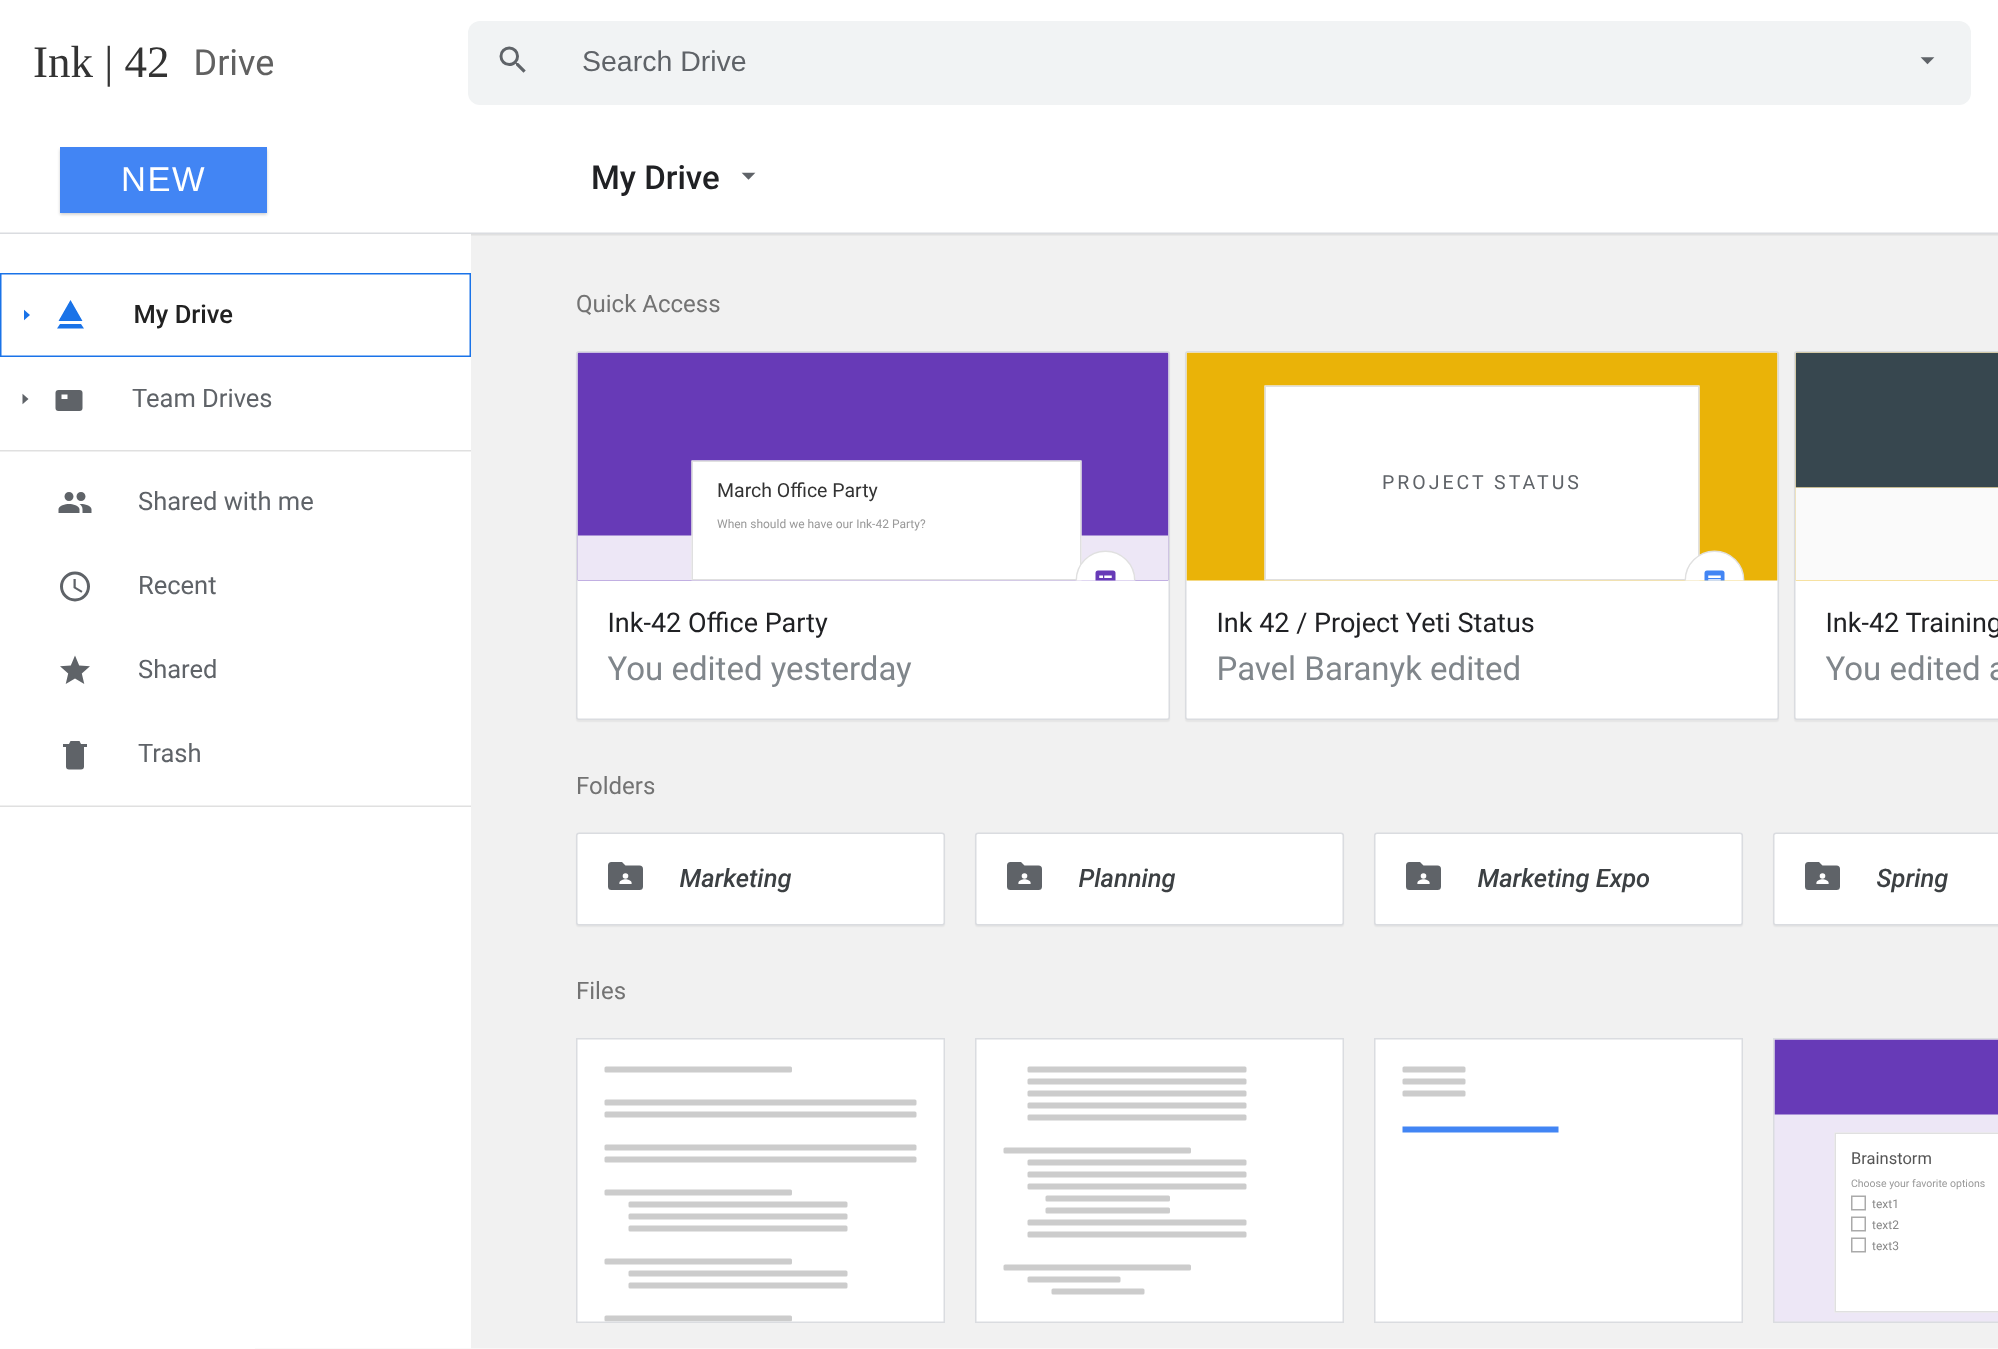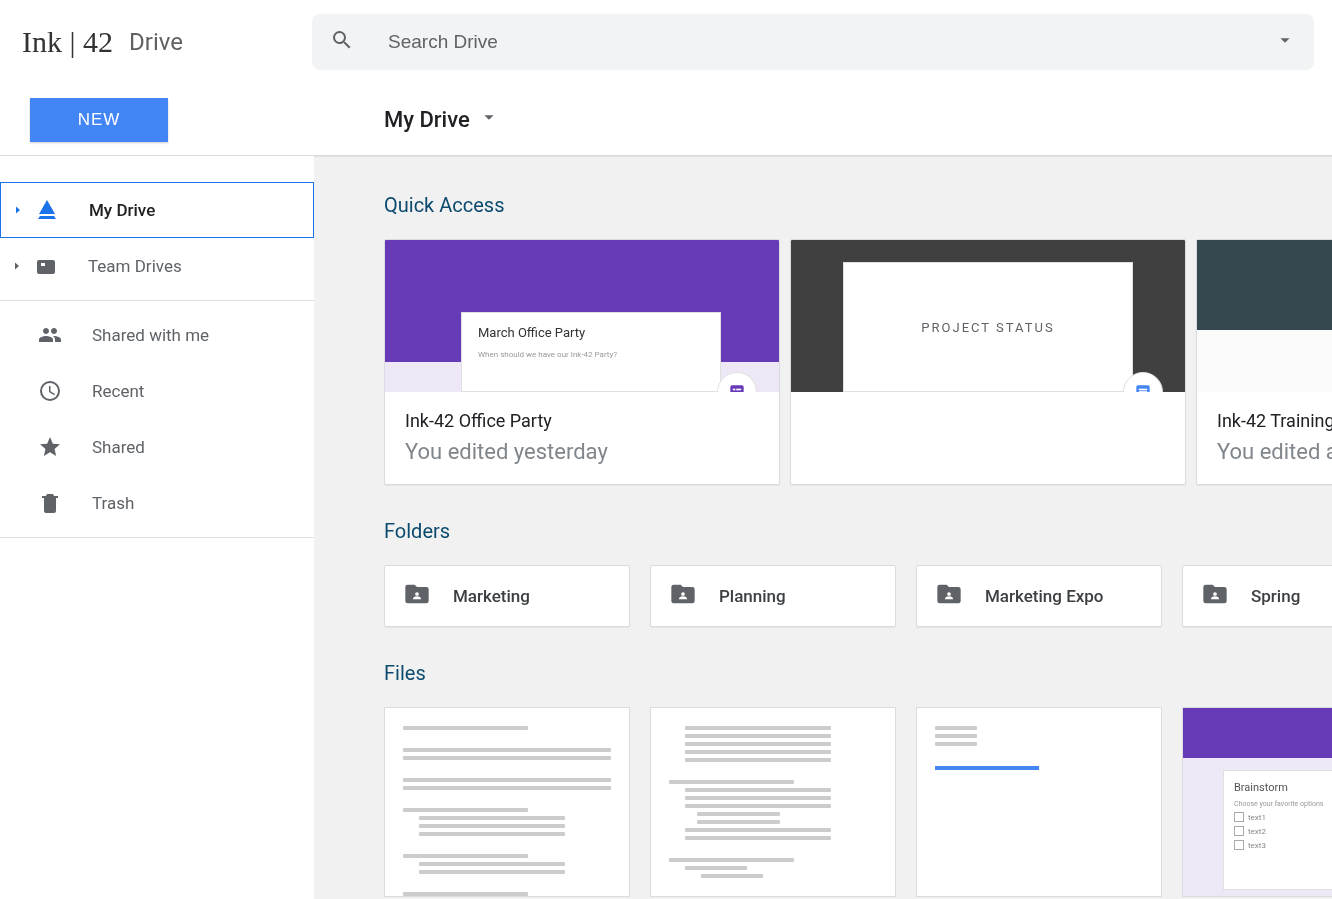"NEW" .new-btn { font-size: 17px -> 23px; margin-left: 30px -> 40px }
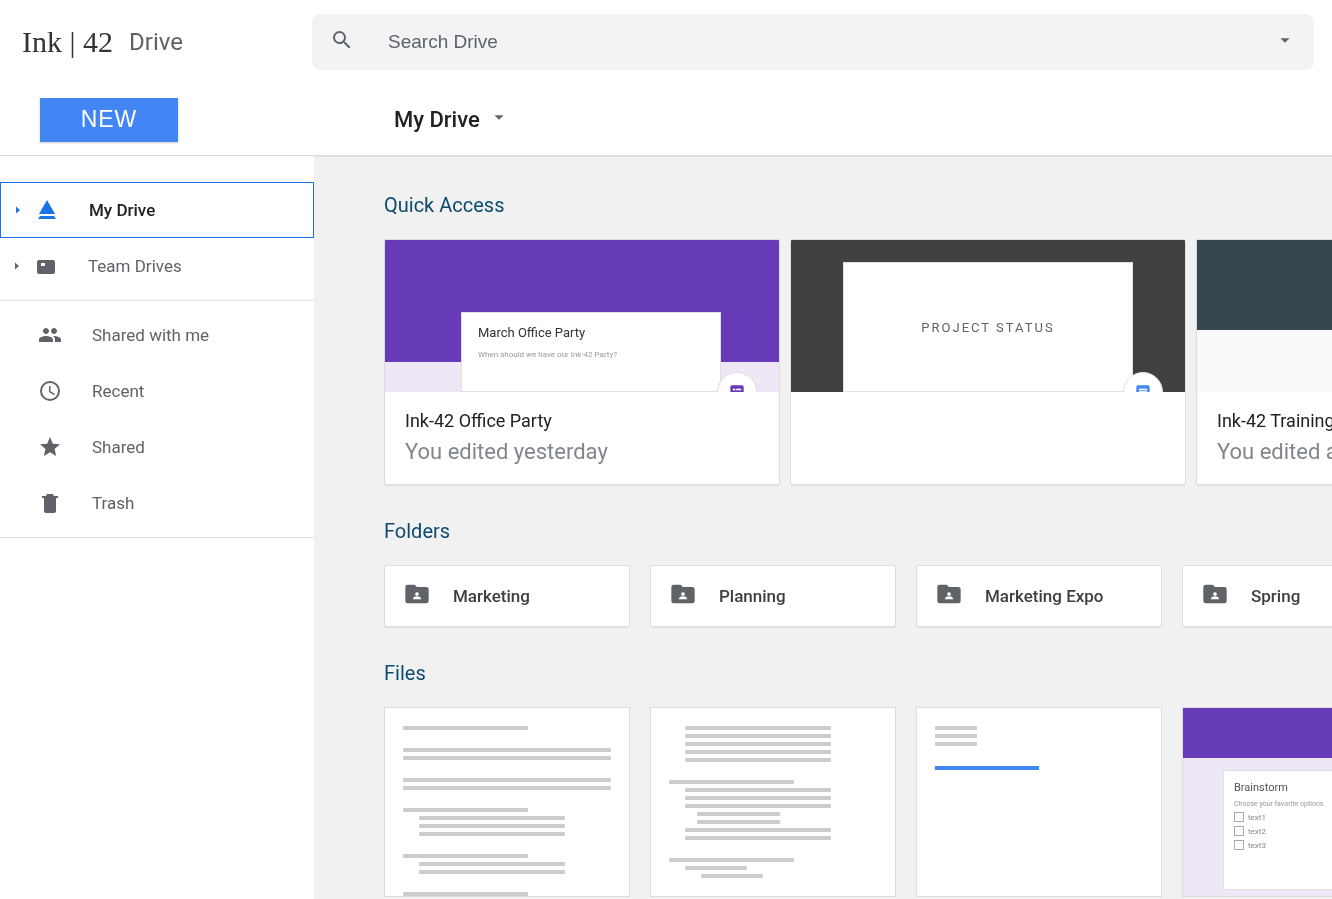"Quick Access" .section-title { color: #0c4a6e -> #737373; font-size: 20px -> 16px }
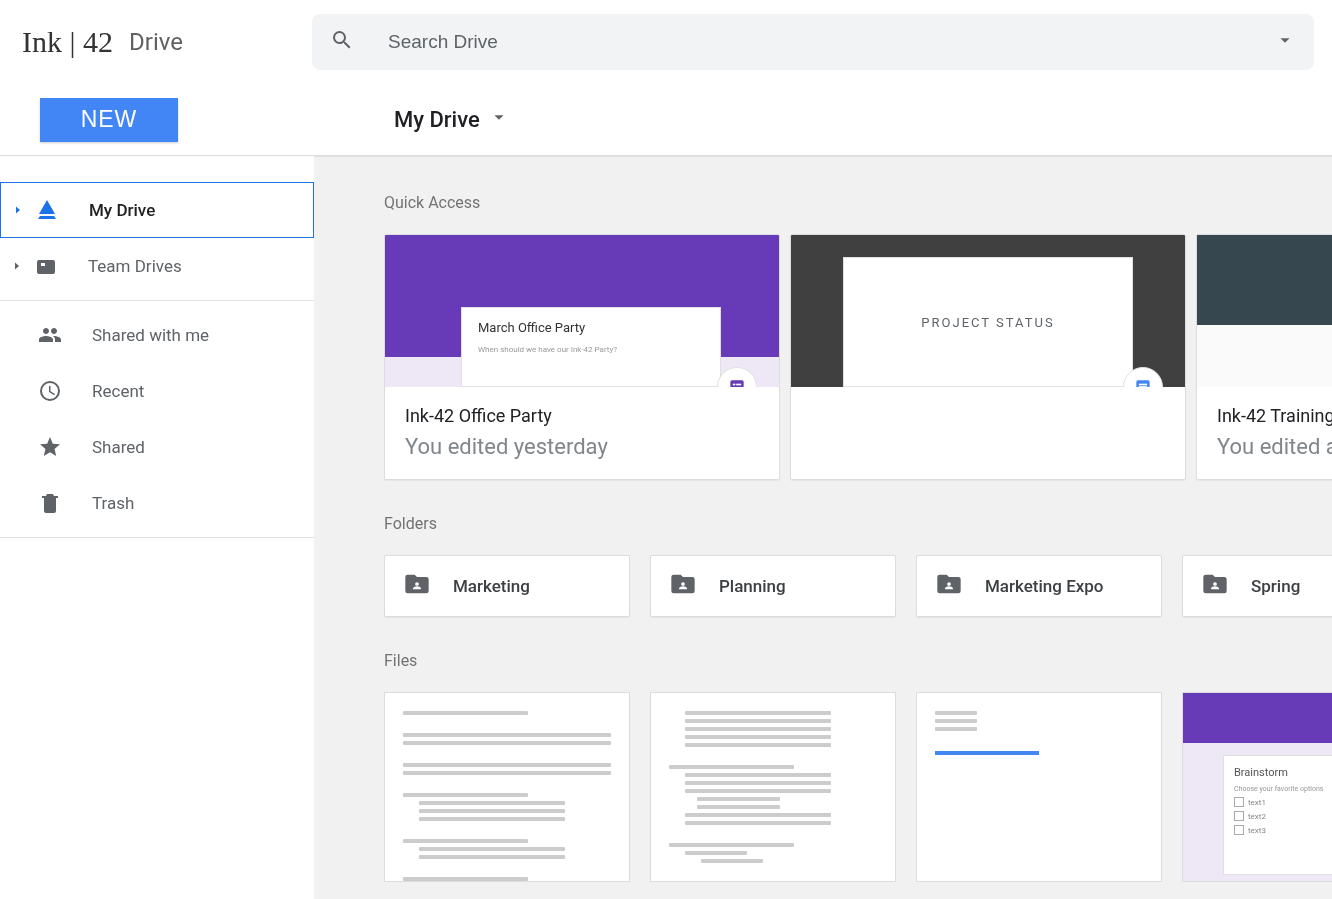"PROJECT STATUS" .qa-thumb { background: #404040 -> #eab308 }
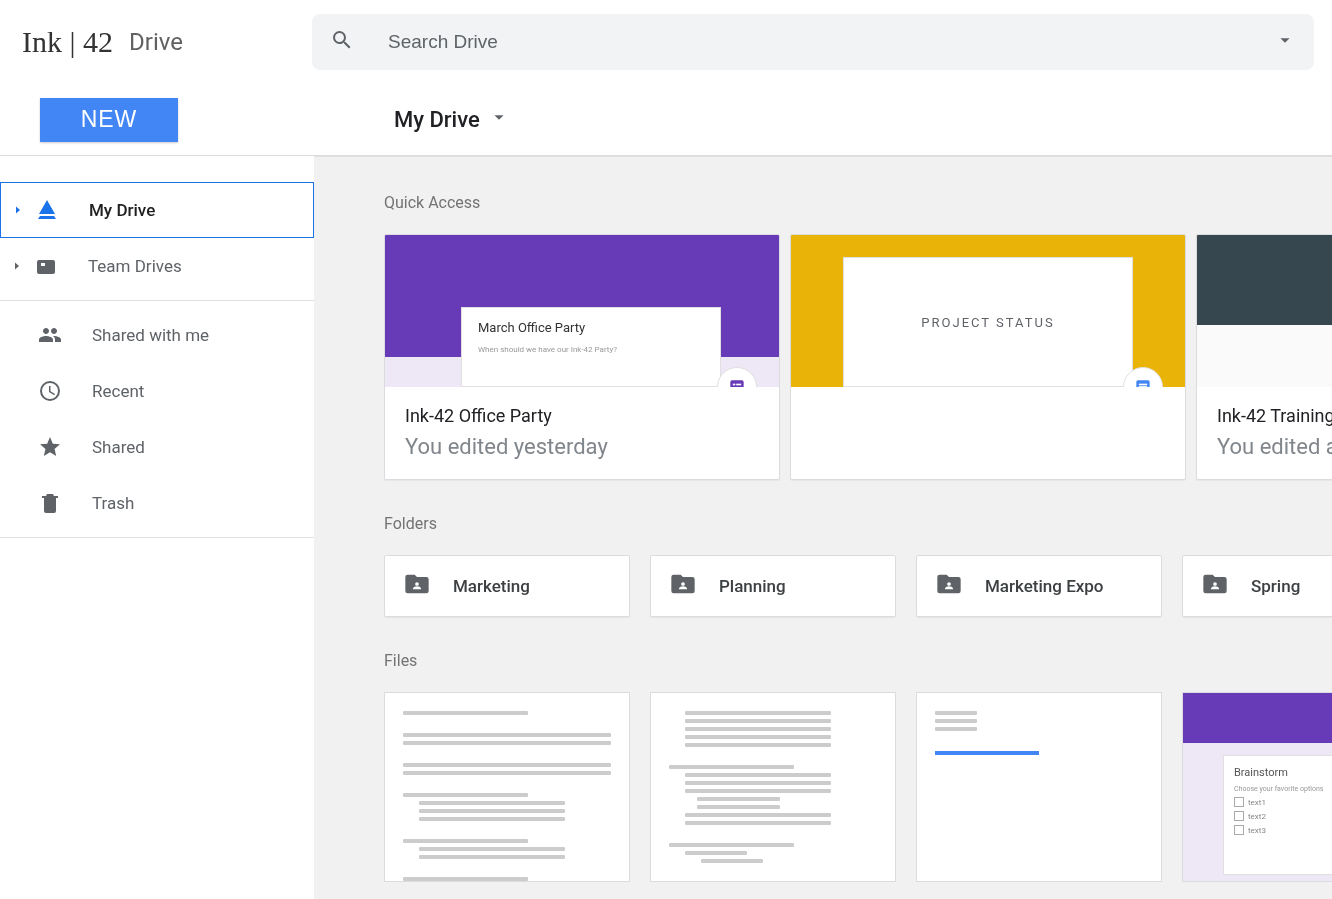"Ink 42 / Project Yeti" div.qa-body { html: none -> <div> <div>Ink 42 / Project Yeti Status</div> <div>Pavel Baranyk edited</div> </div> }
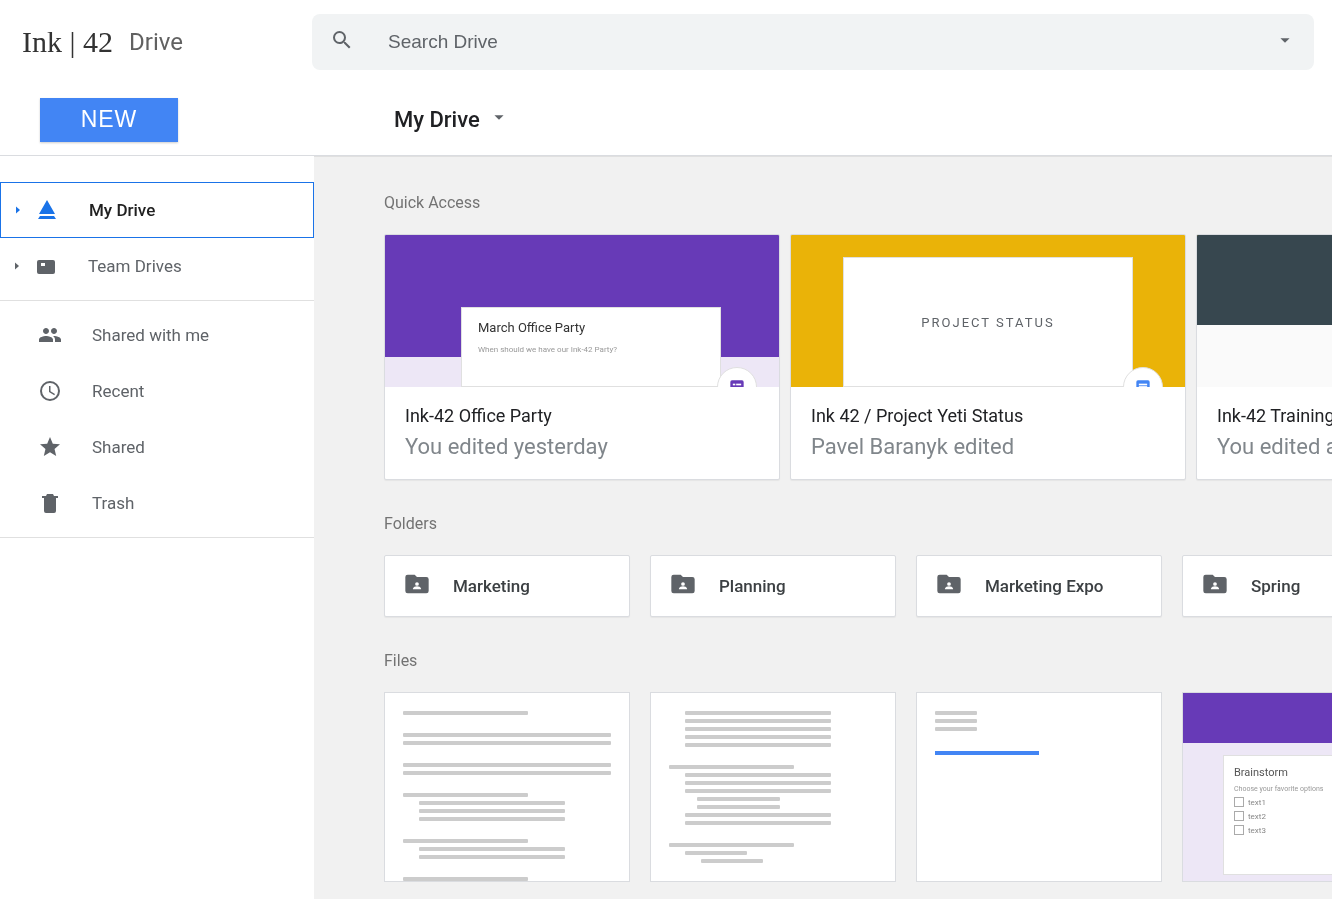"Marketing" .folder-card { font-style: none -> italic }
